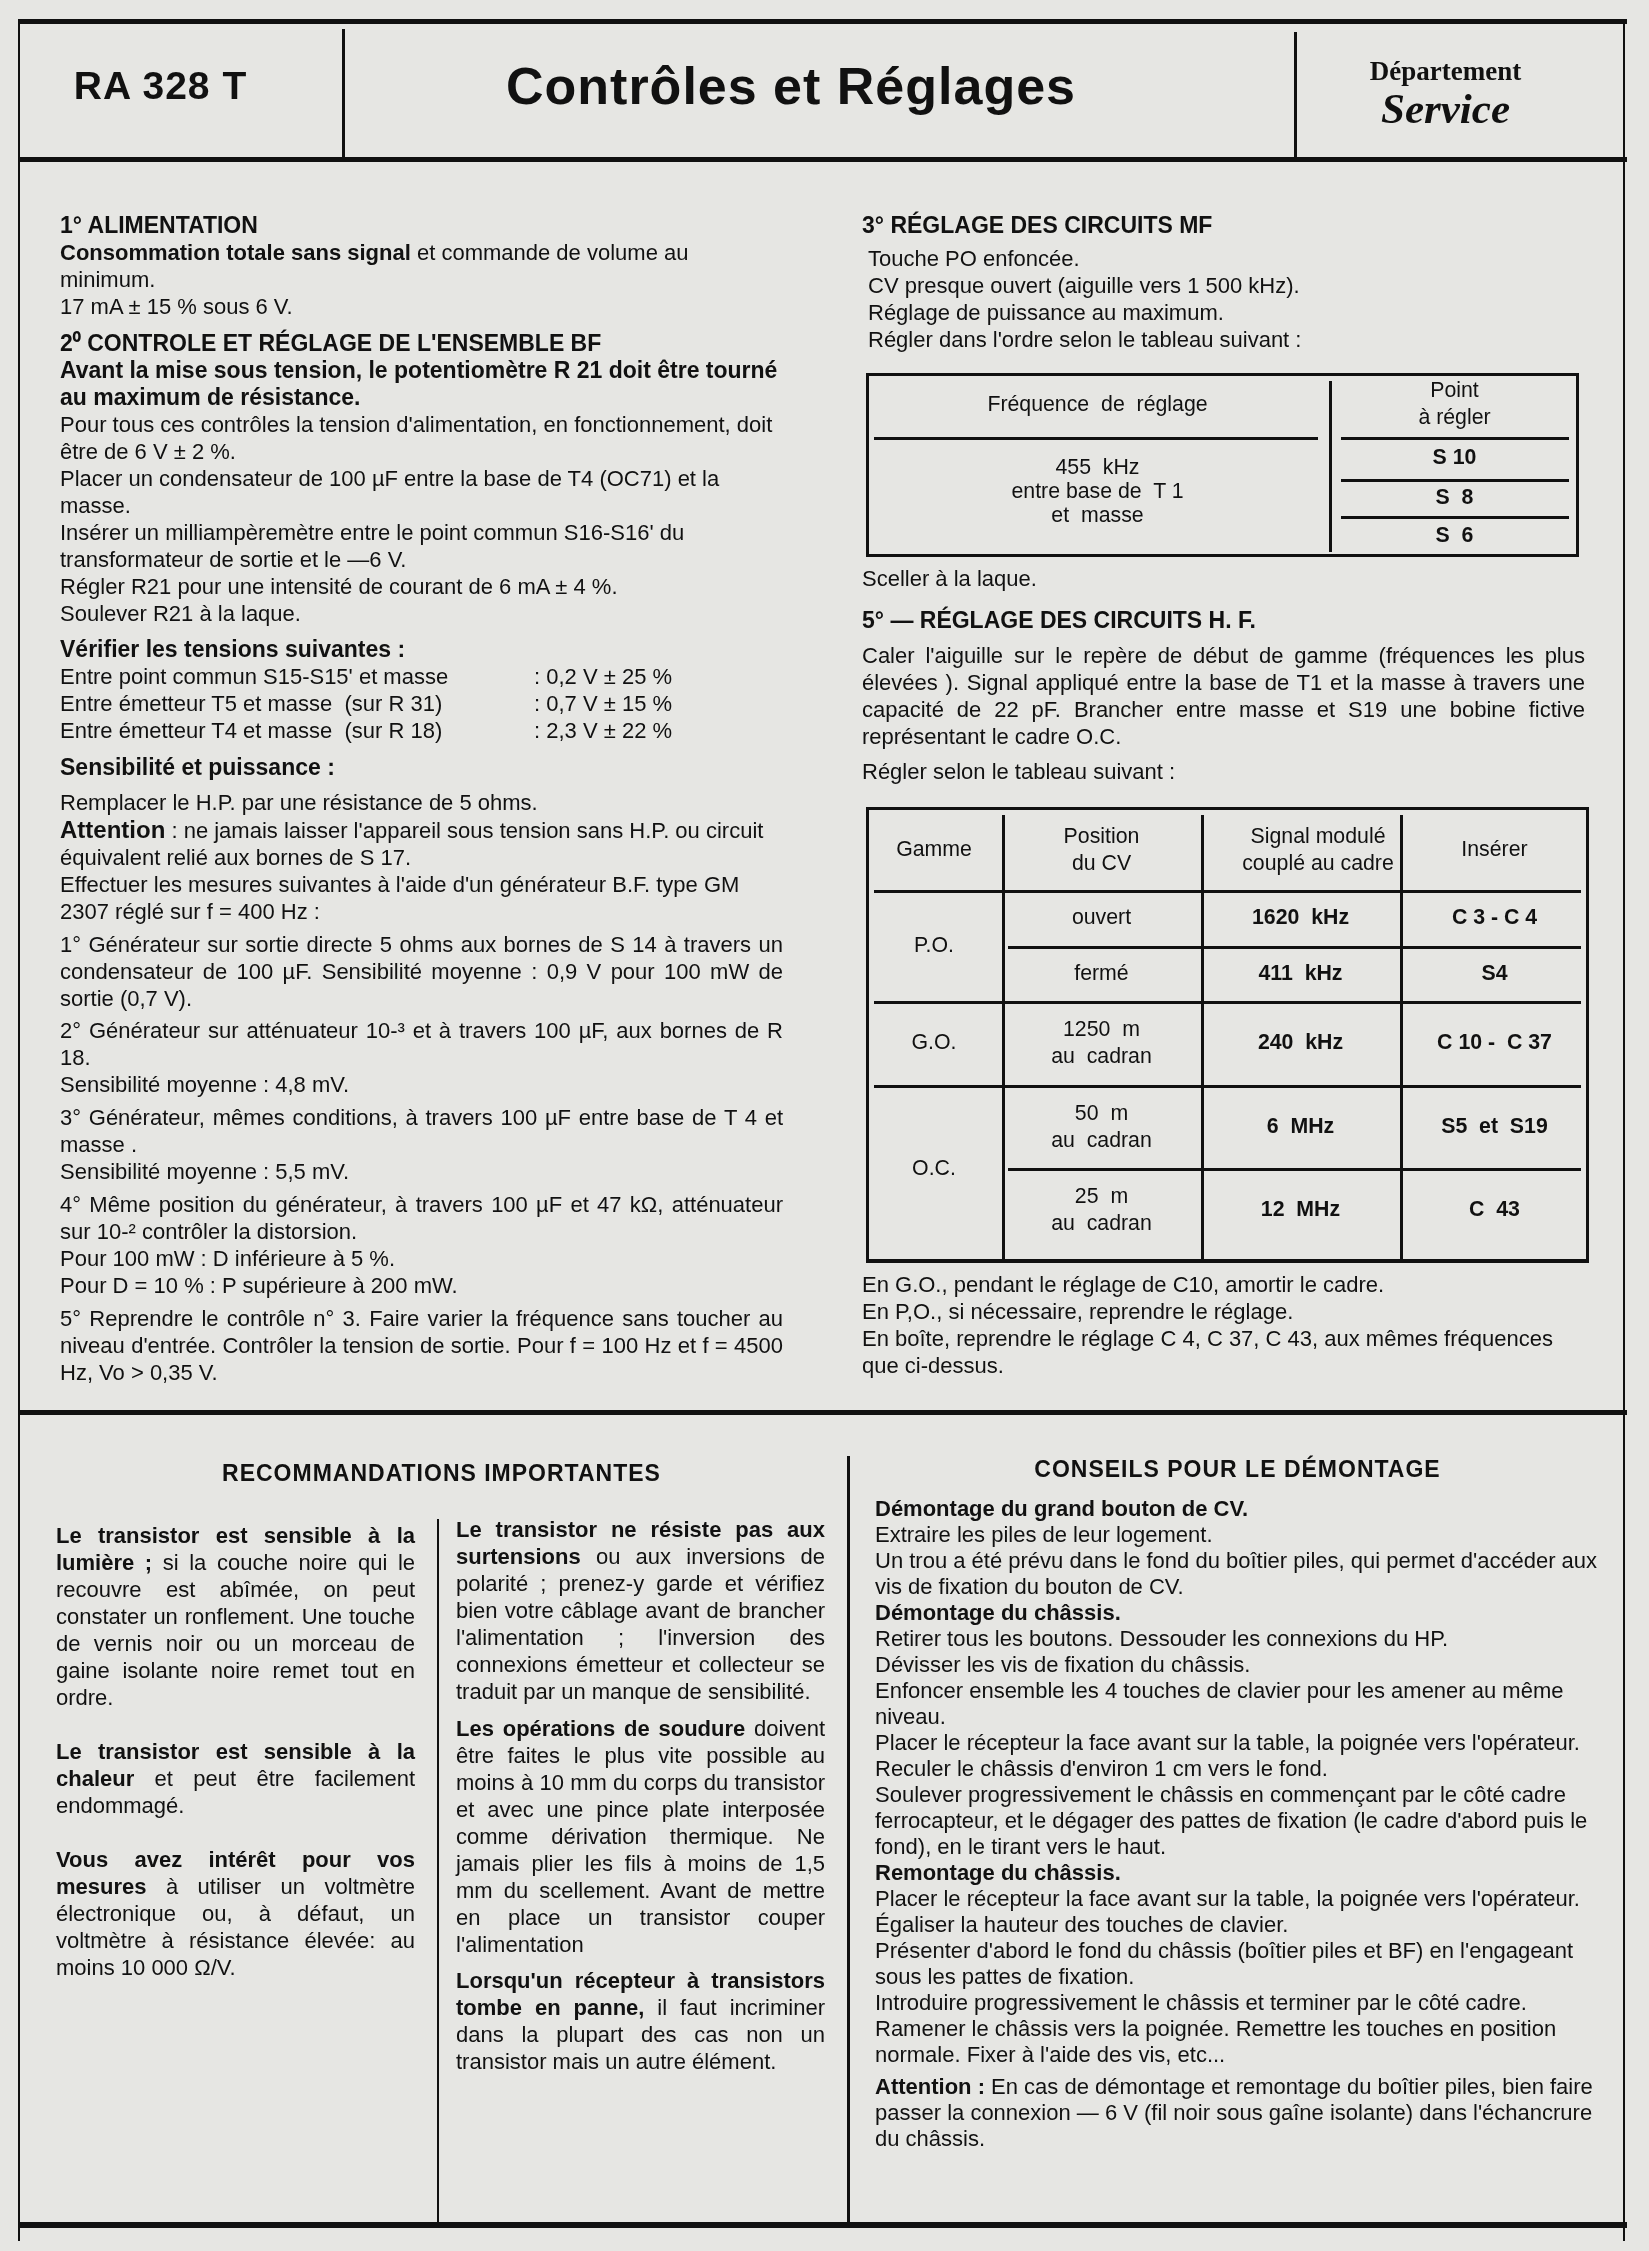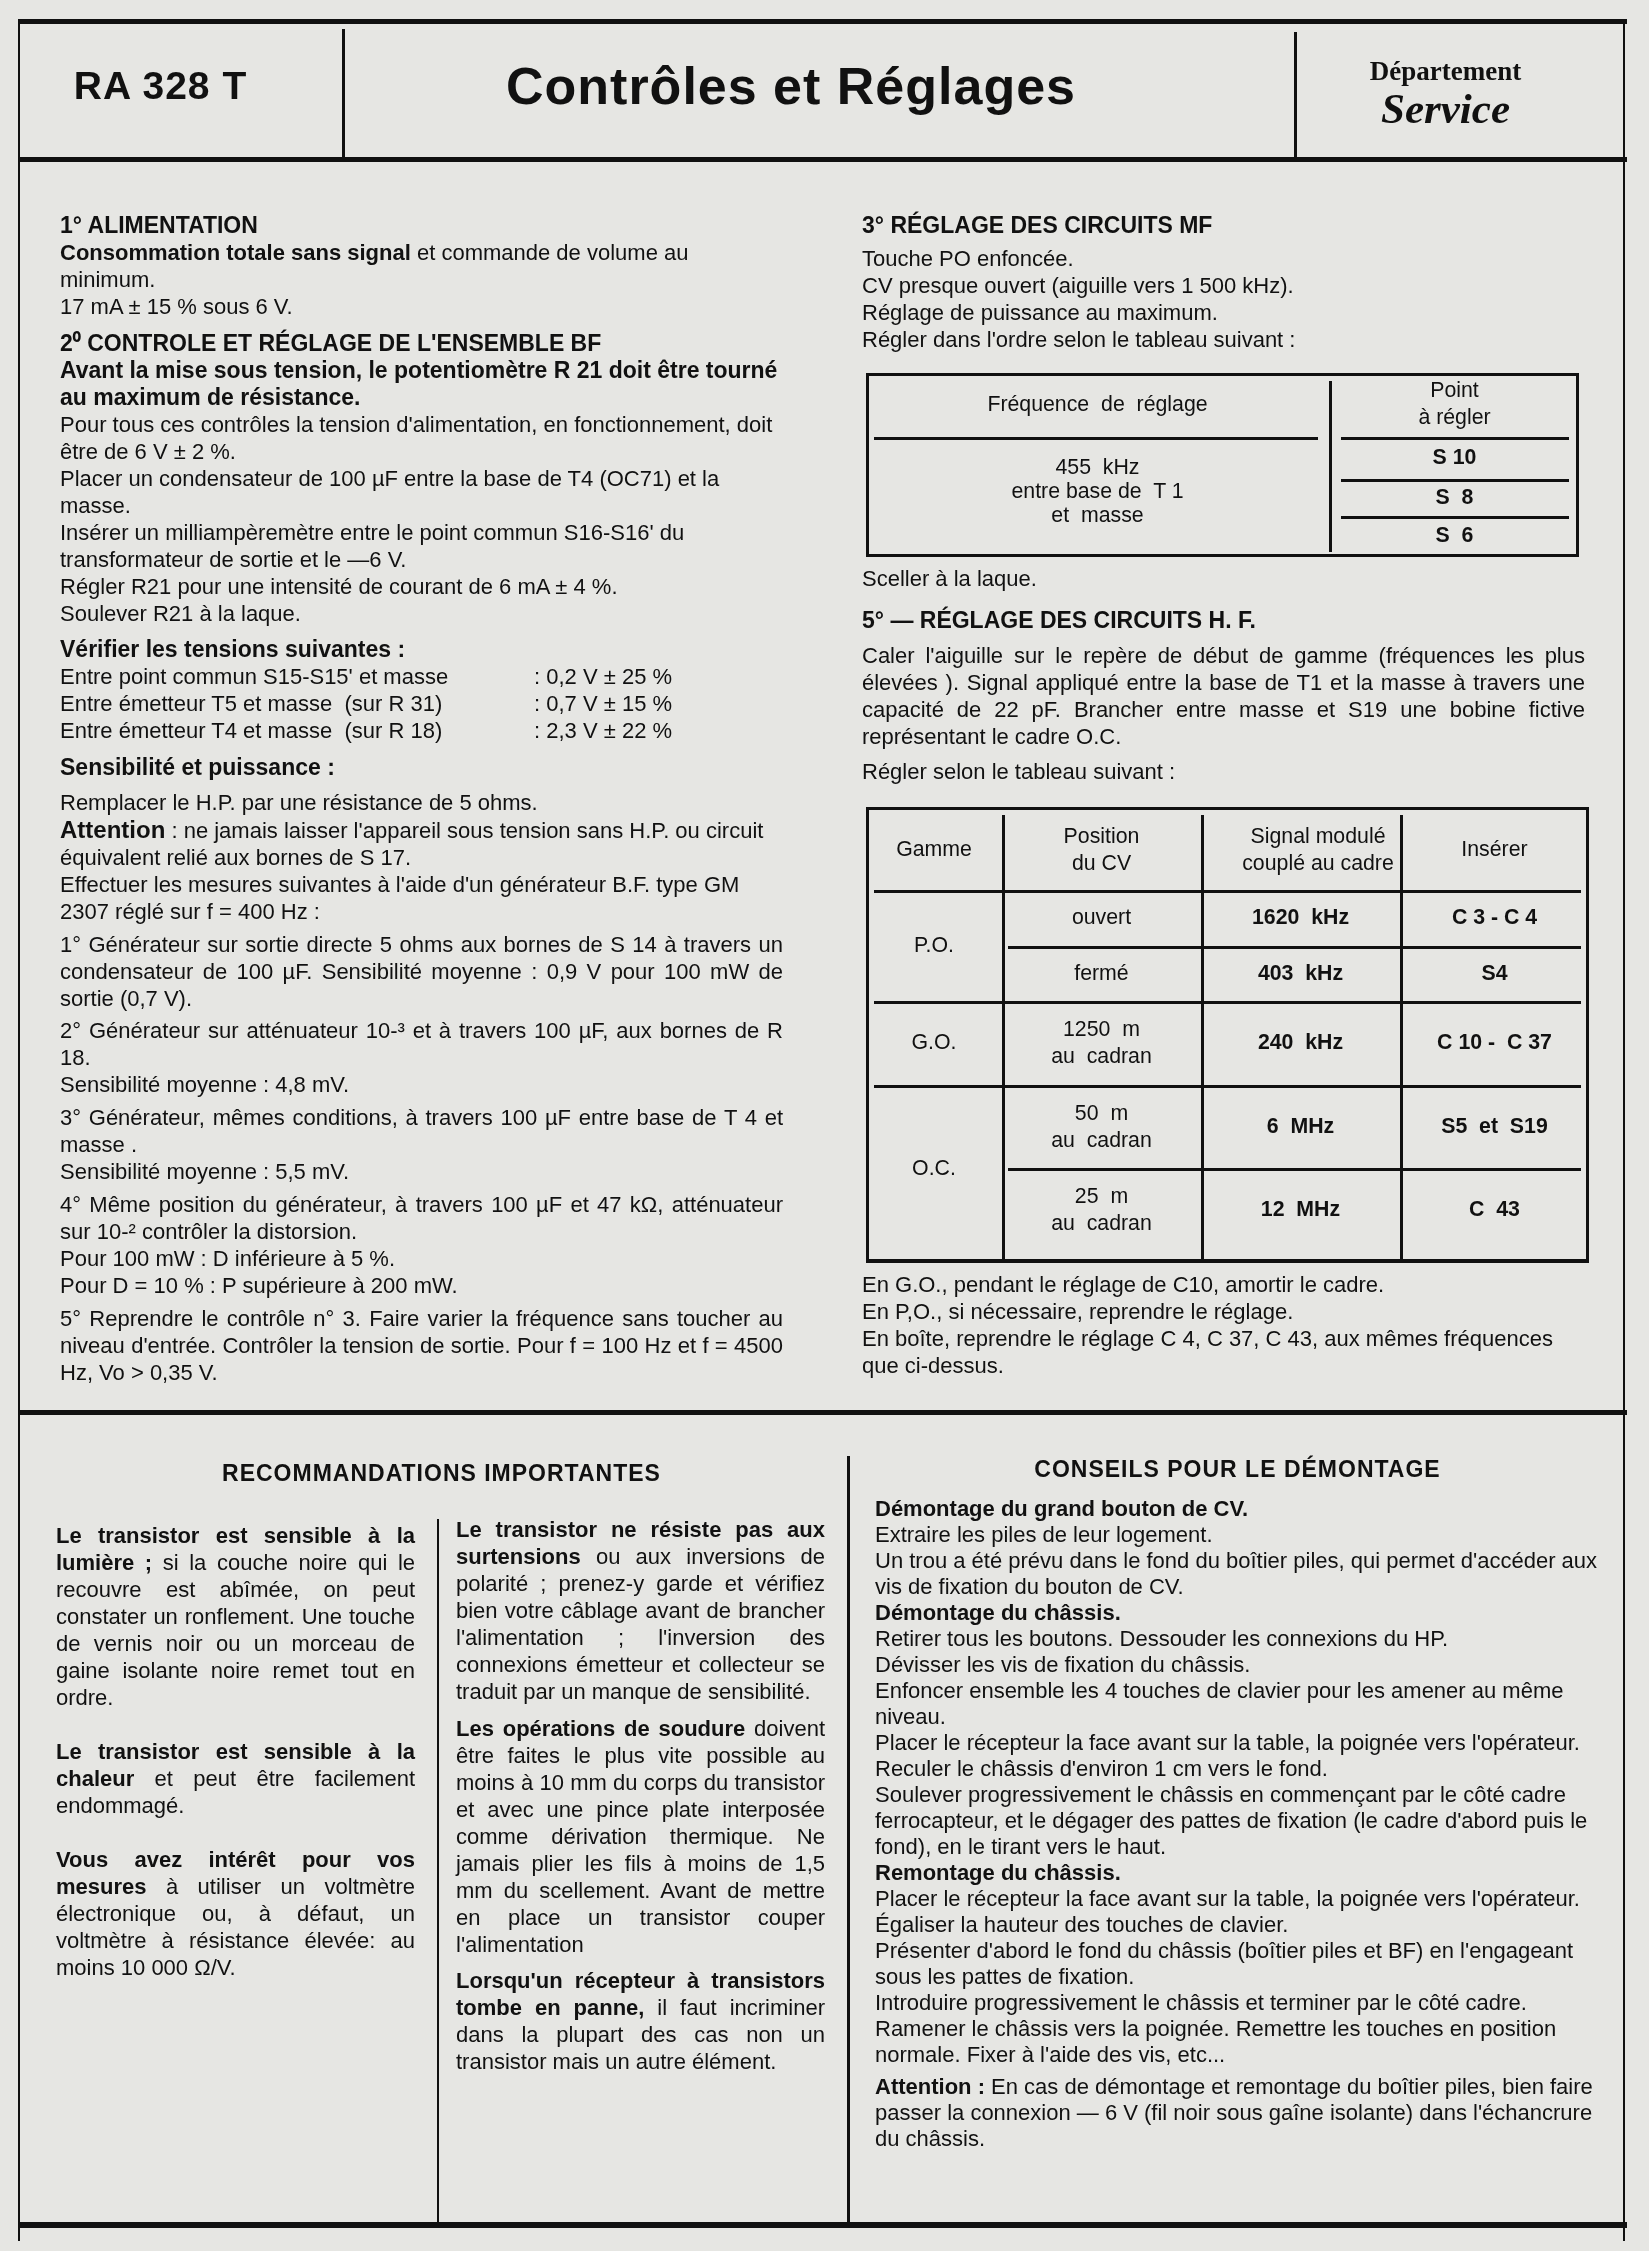"Touche PO enfoncée." div { margin-left: none -> 6px }
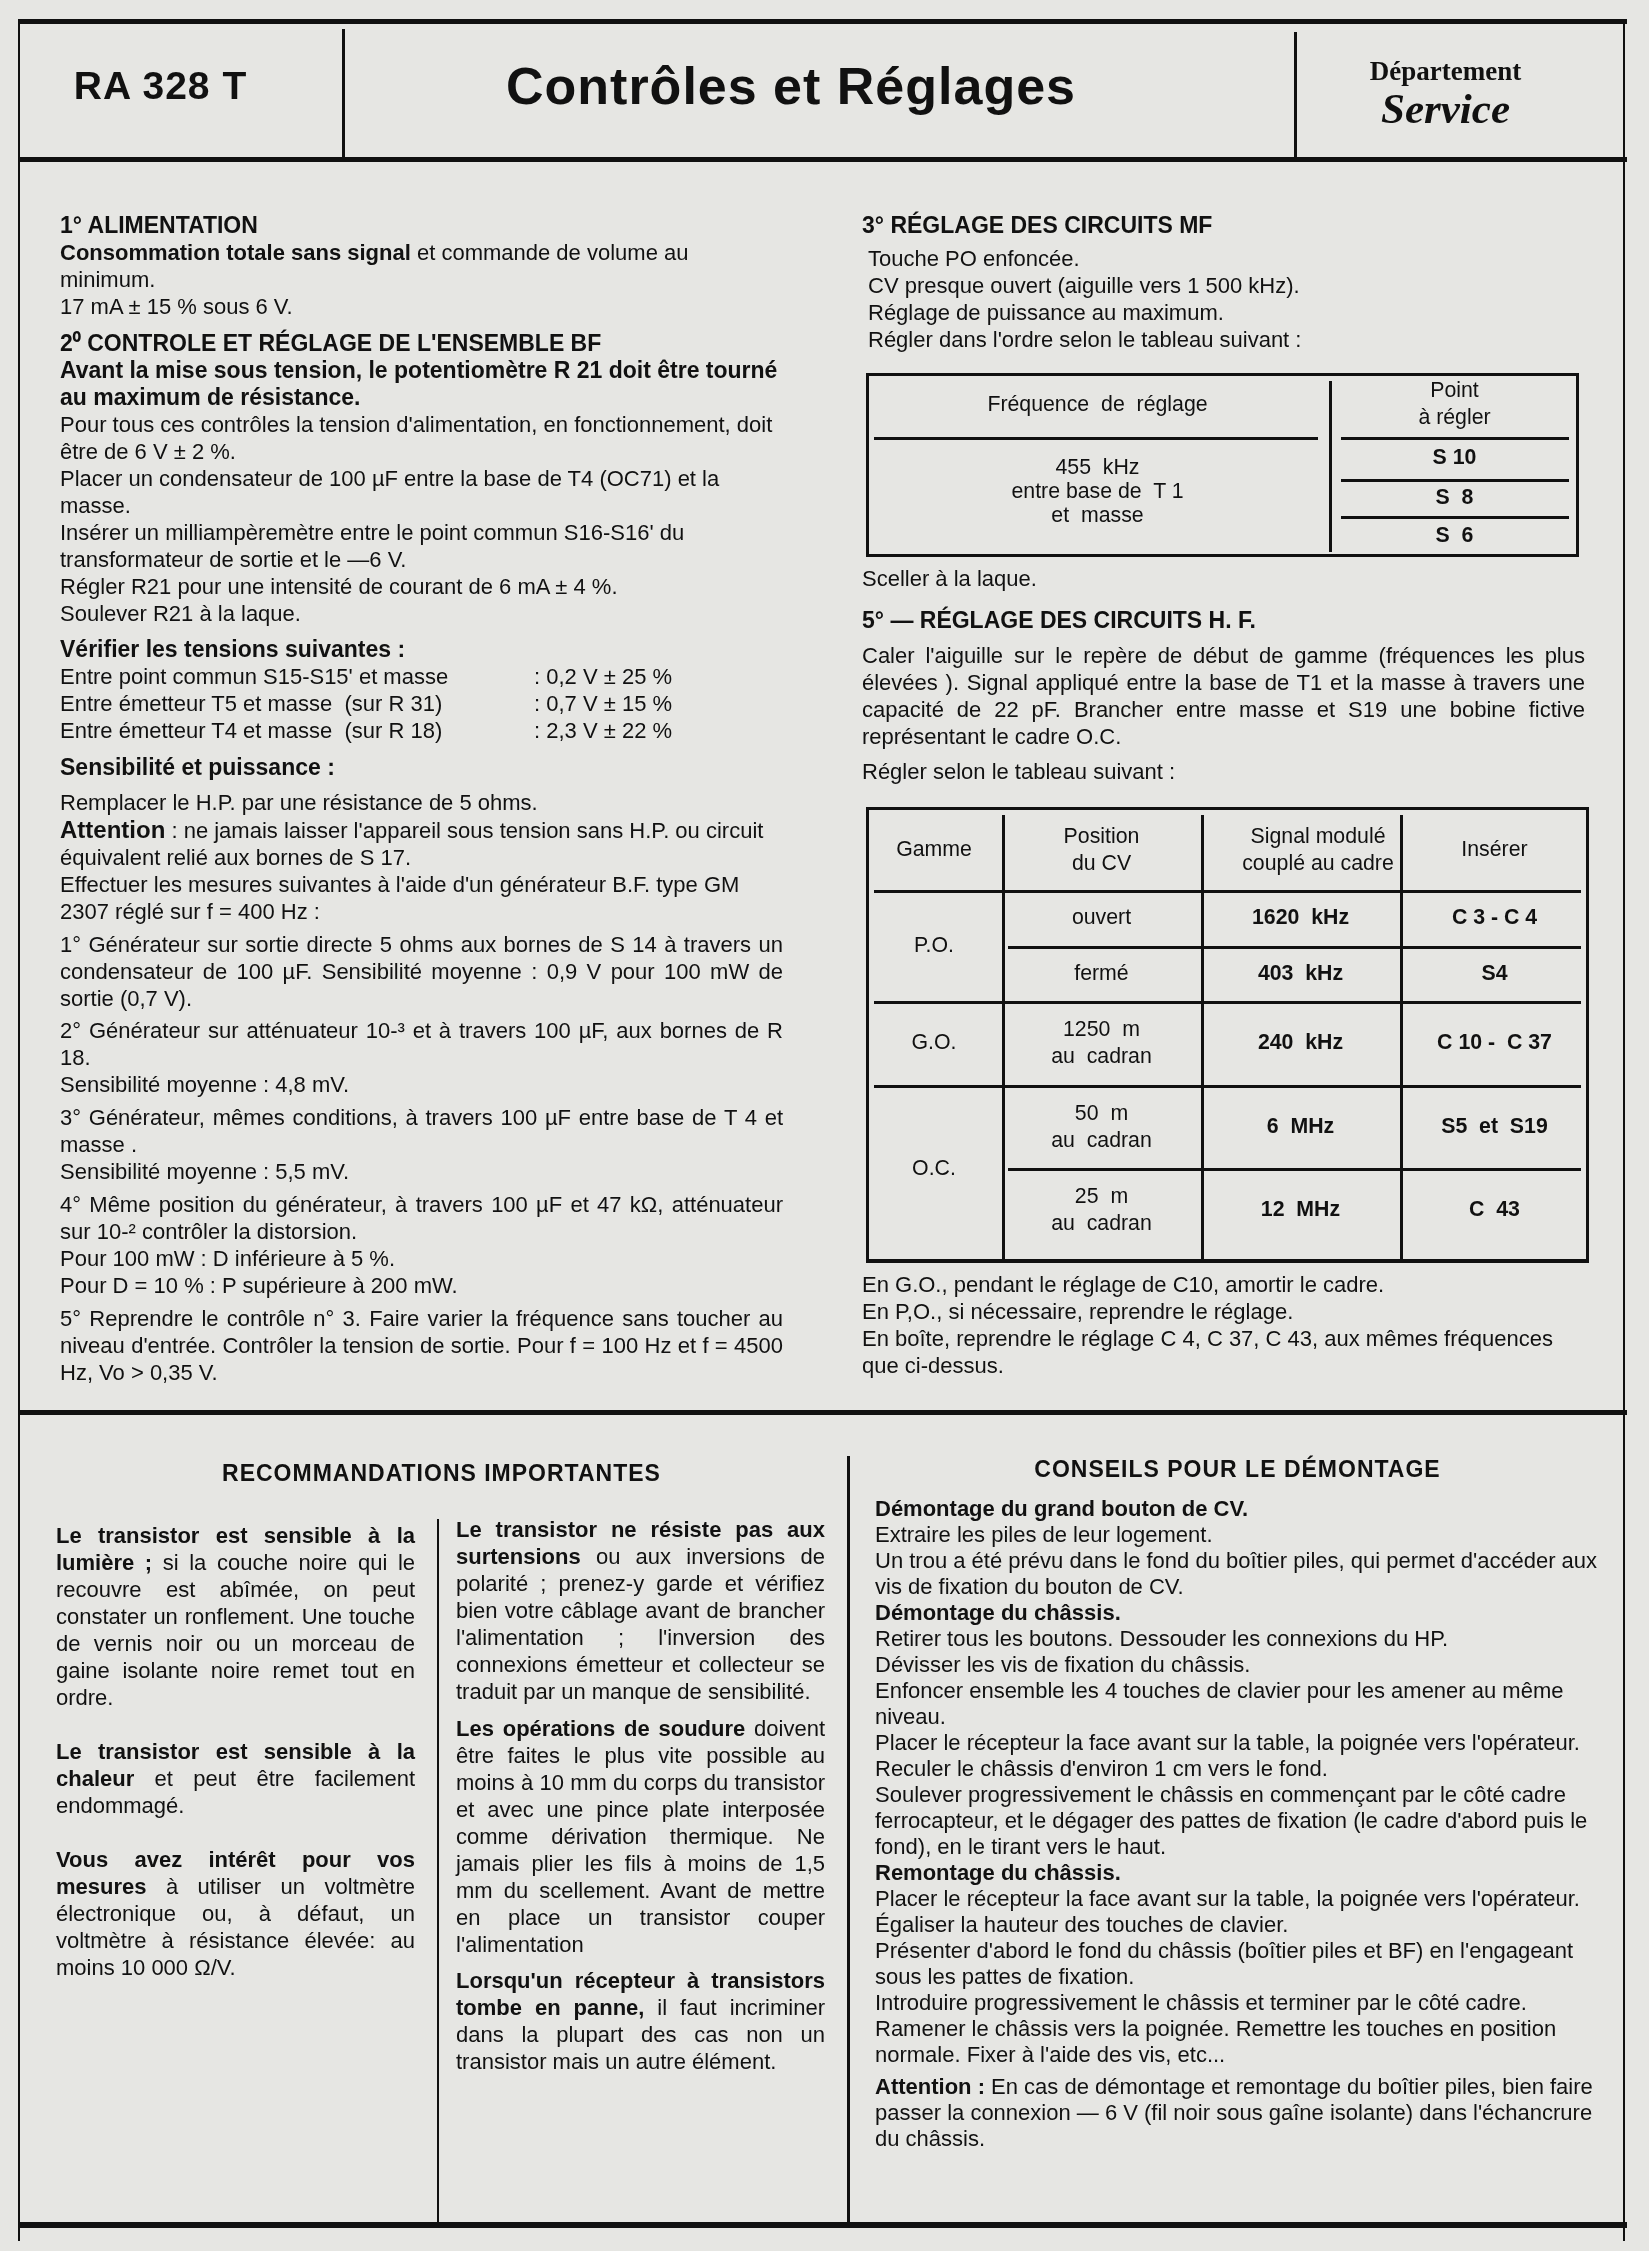"403 kHz" div { text: 403 -> 411 }
